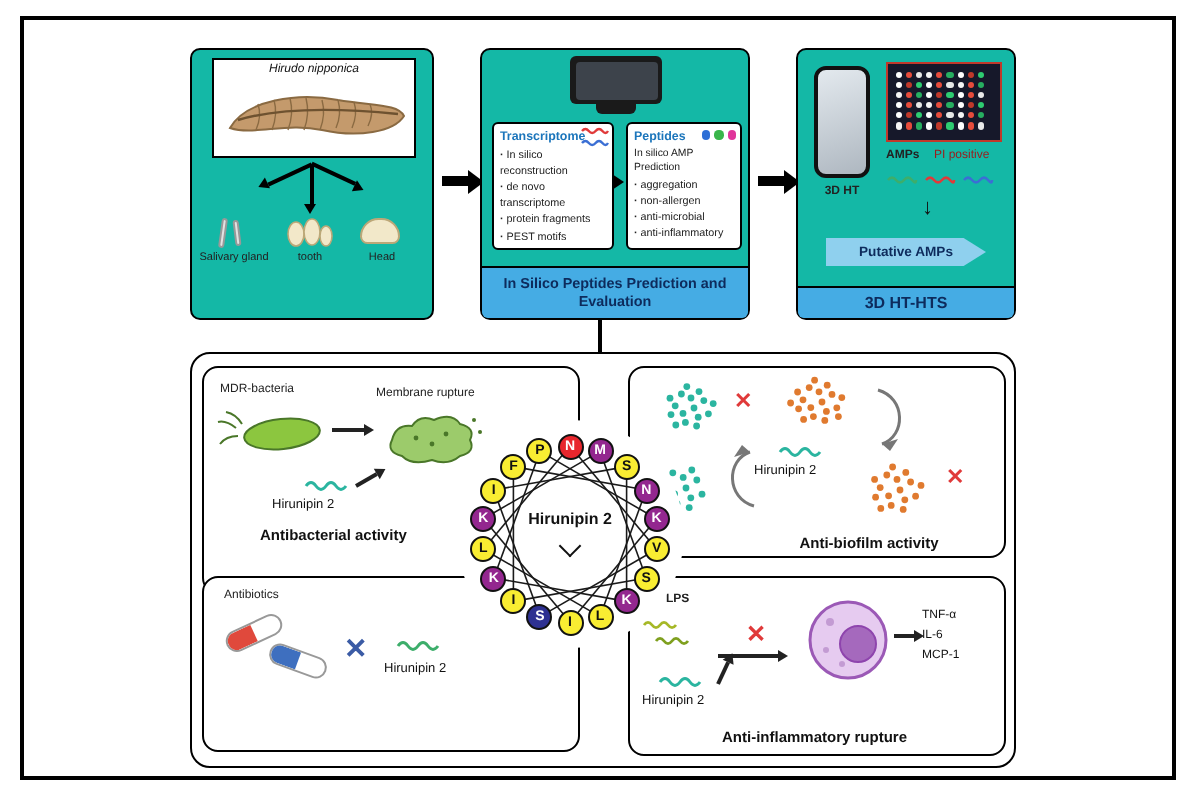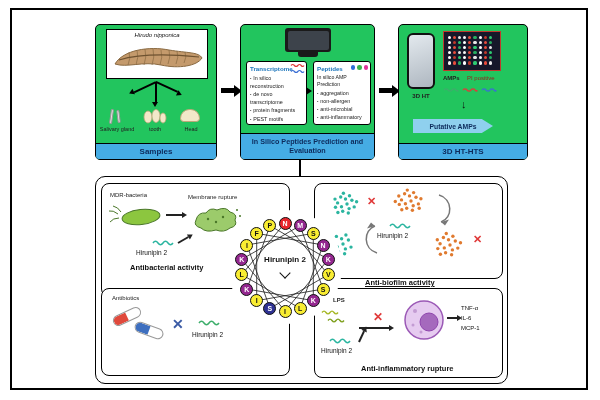"In Silico Peptides Prediction and" .panel { background: #22c55e -> #14b8a6 }
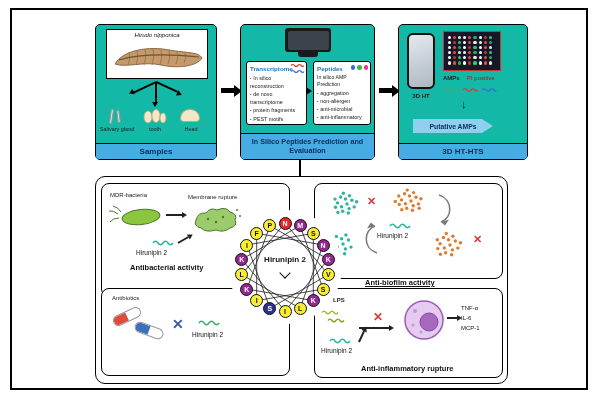"Samples" div.bluebar { html: <div>Samples</div> -> none }
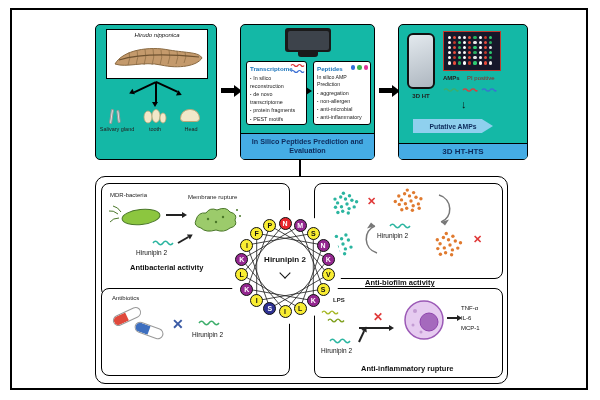"3D HT-HTS" div.panel { width: 130px -> 110px }
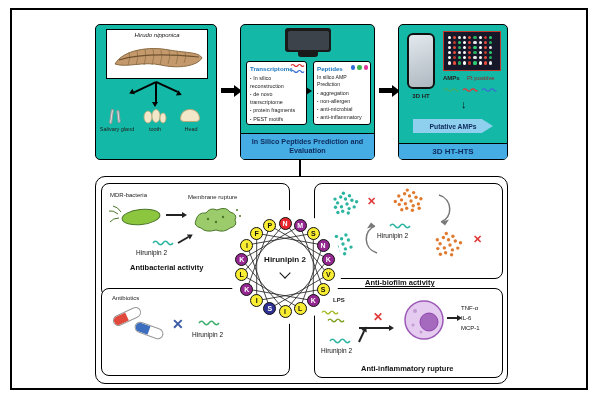"Anti-biofilm activity" div.qtitle { text-align: left -> center; text-decoration: underline -> none; top: 94px -> 83px }
